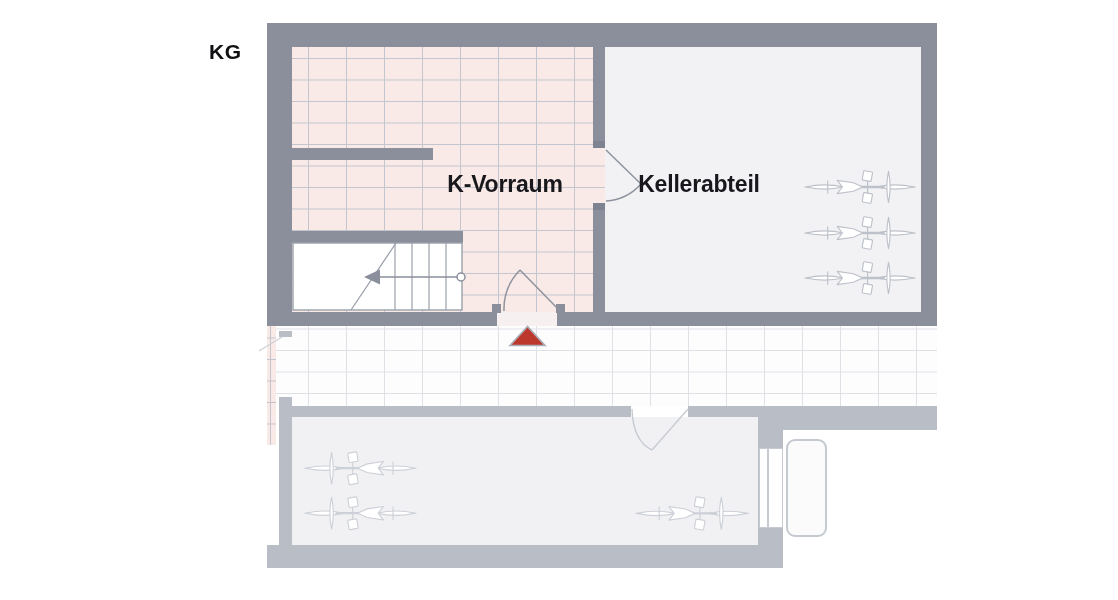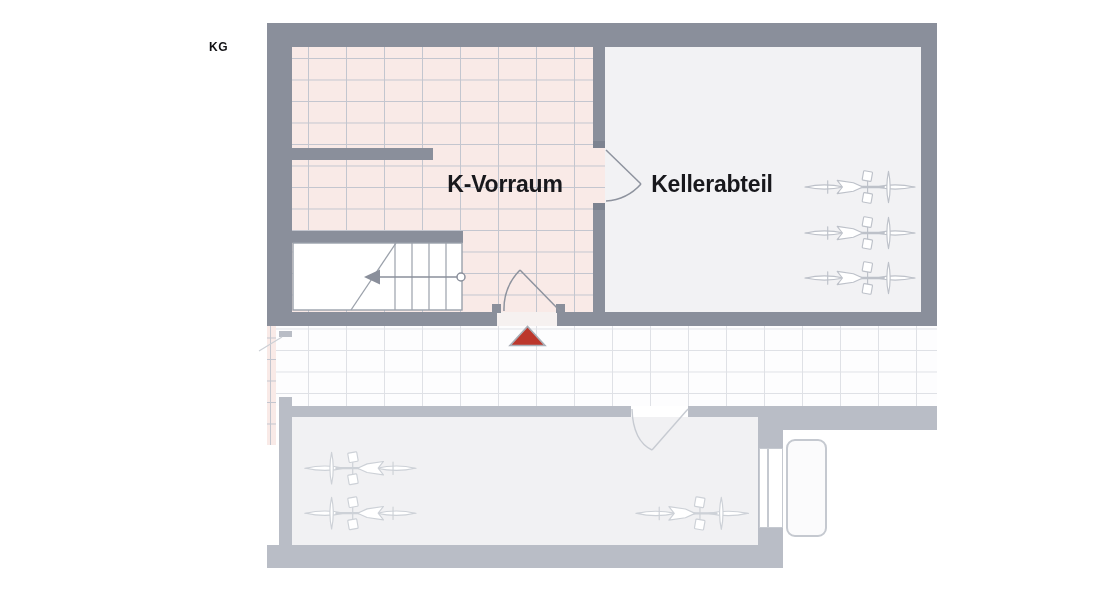"KG" .floor-label { font-size: 12px -> 21px }
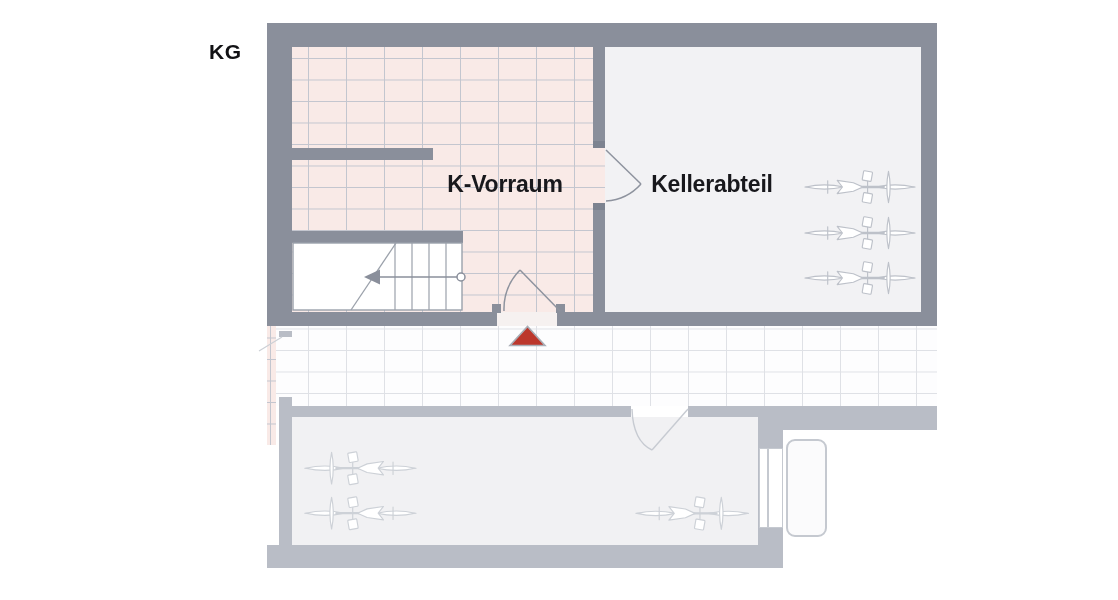"Kellerabteil" div.abs { left: 627px -> 614px }
